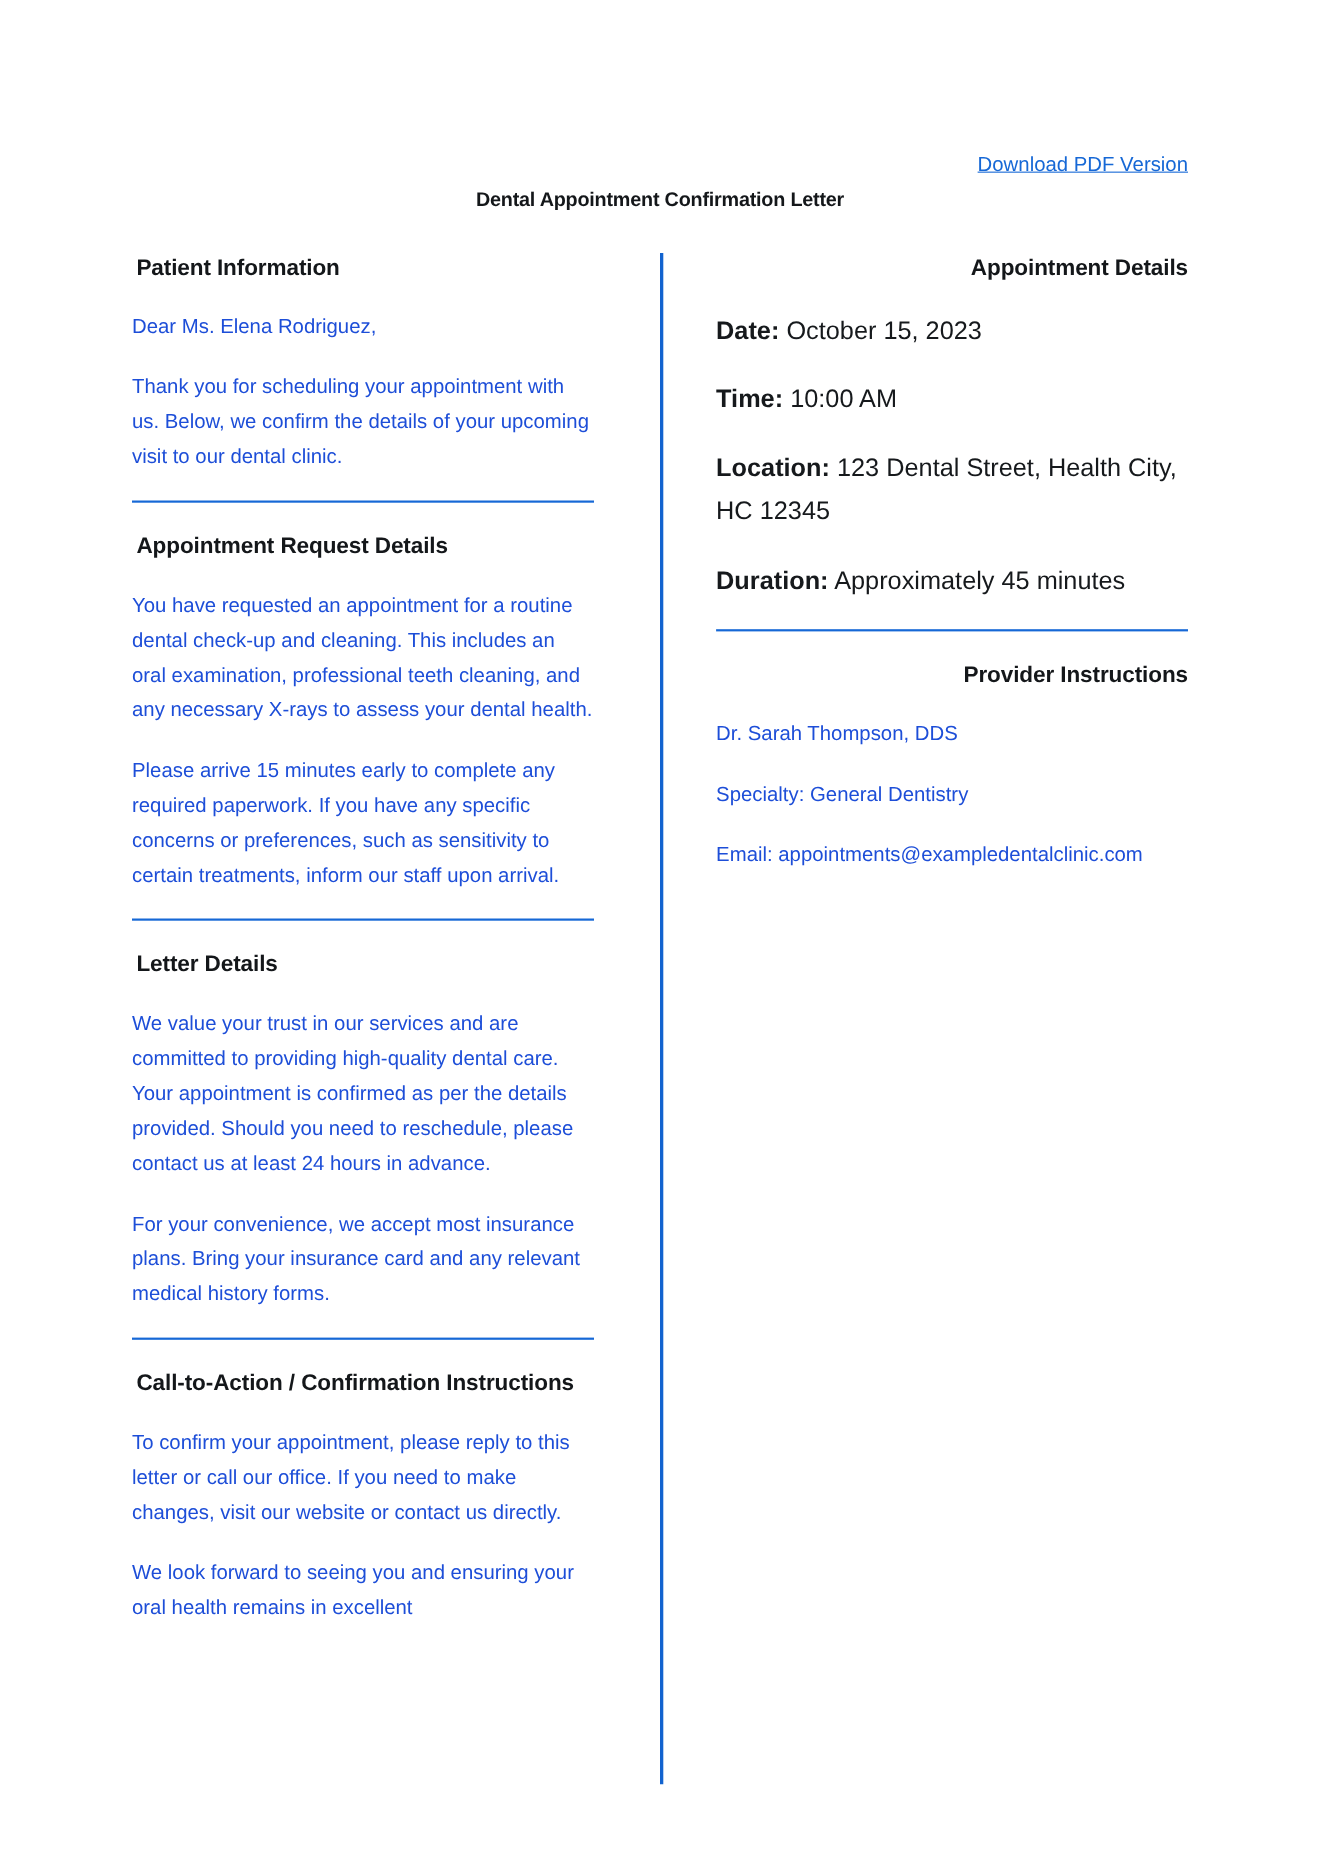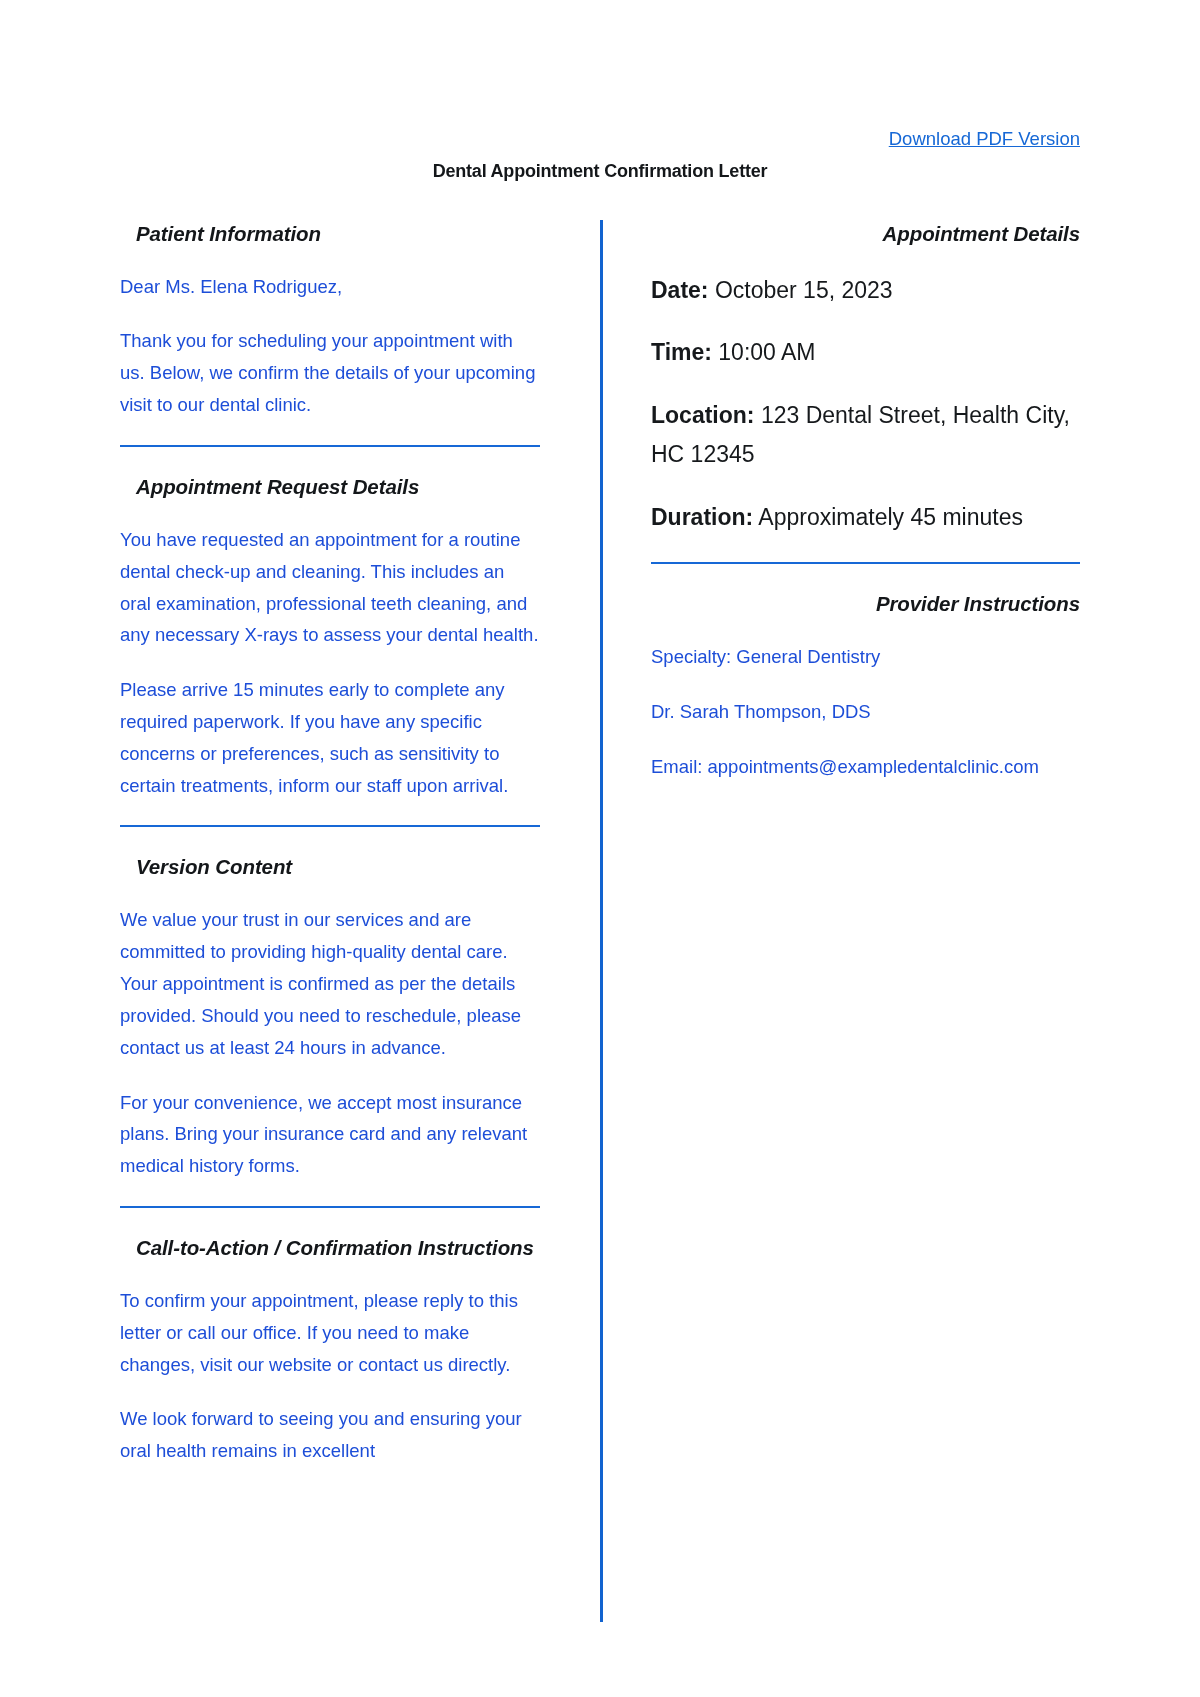"Download PDF Version" .page { padding: 2px 120px -> 12px 120px }
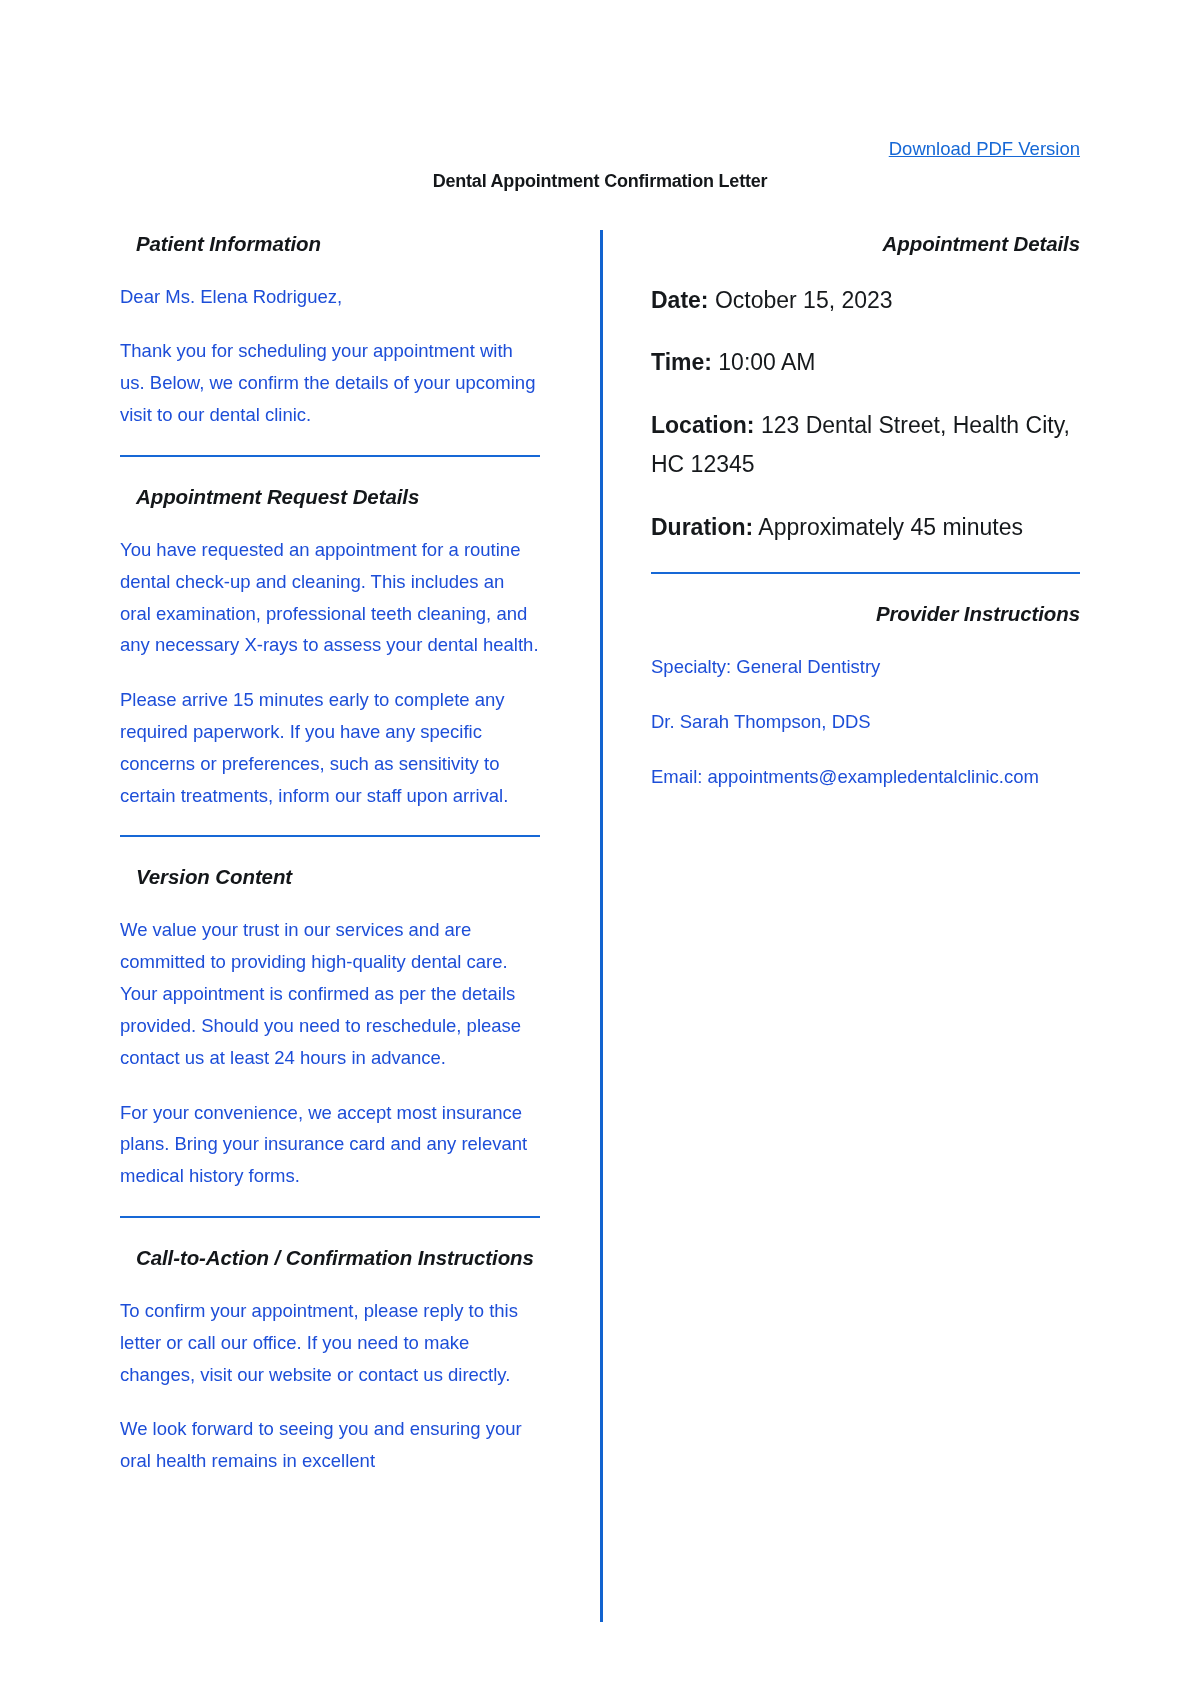"Patient Information" h2.section-heading { font-style: italic -> none; margin: 0 0 24px 16px -> 0 0 24px 4px }
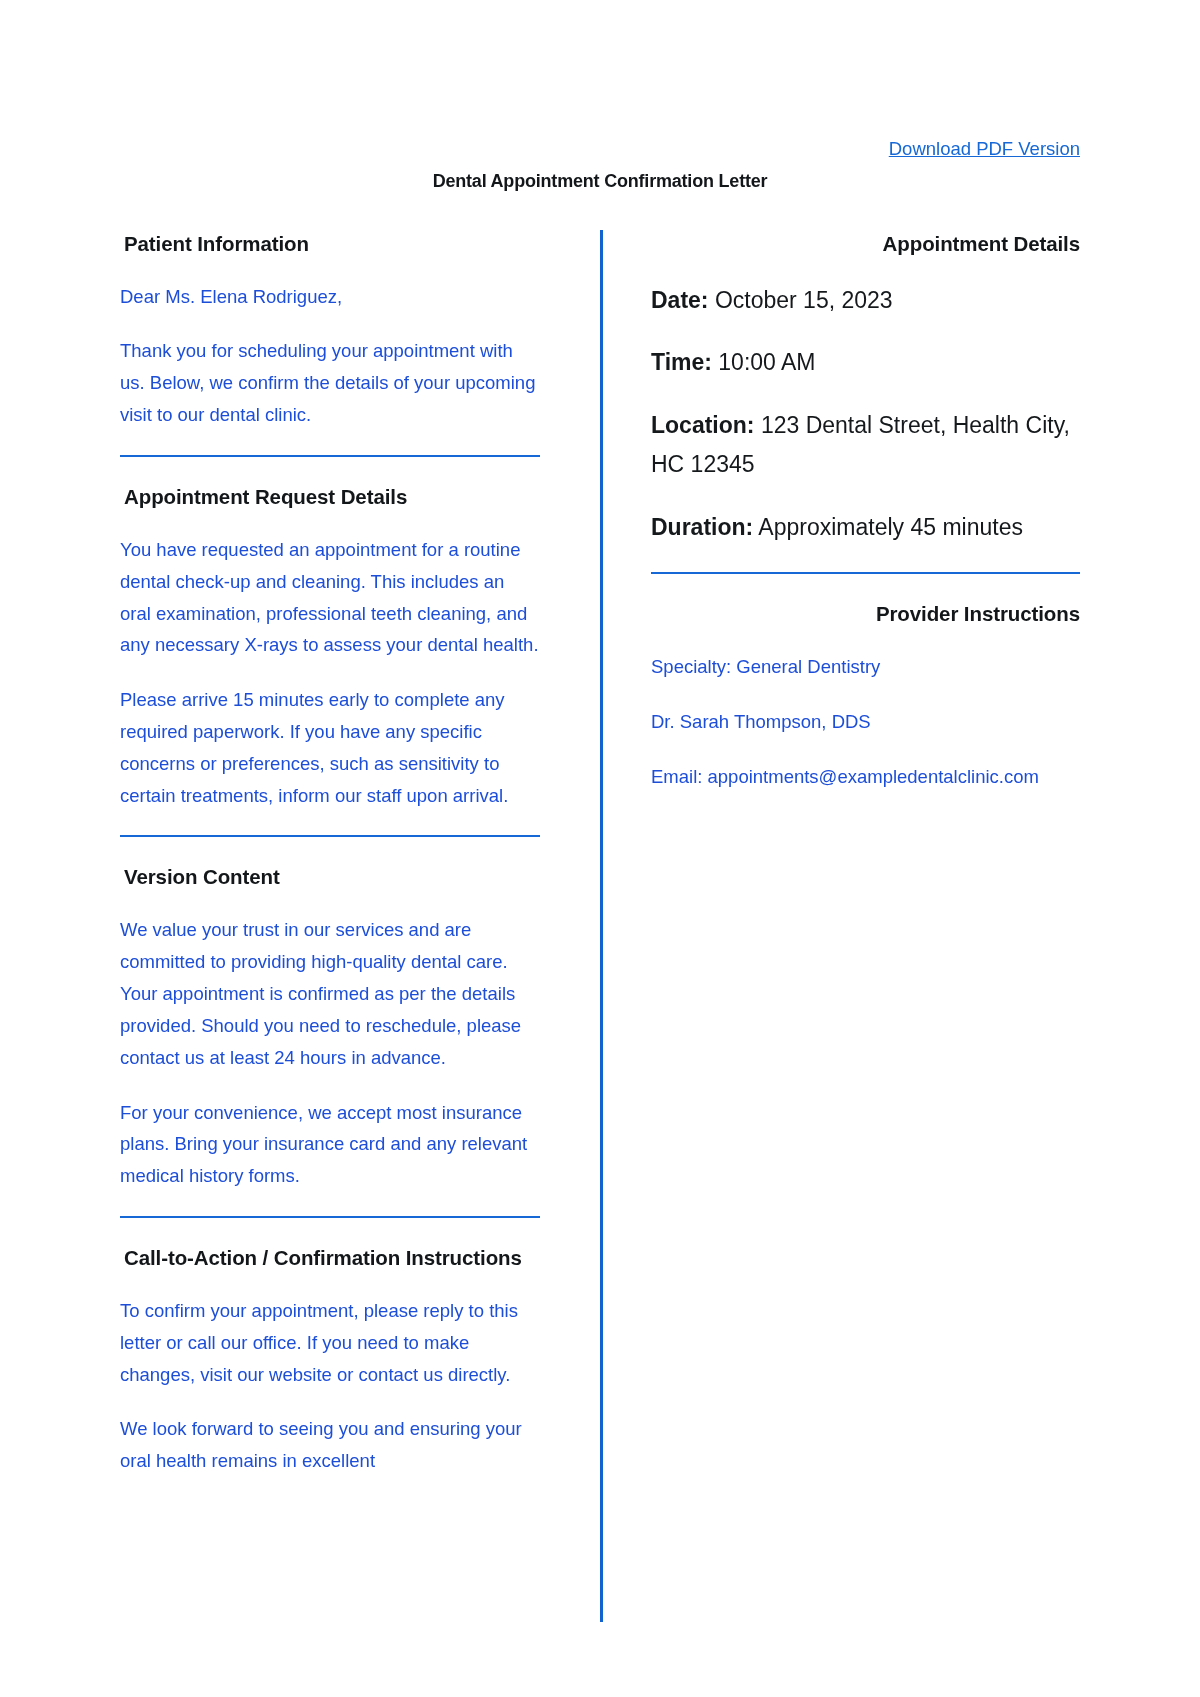"Specialty: General Dentistry" p.body-text { order: before "Dr. Sarah Thompson, DDS" -> after "Dr. Sarah Thompson, DDS" }
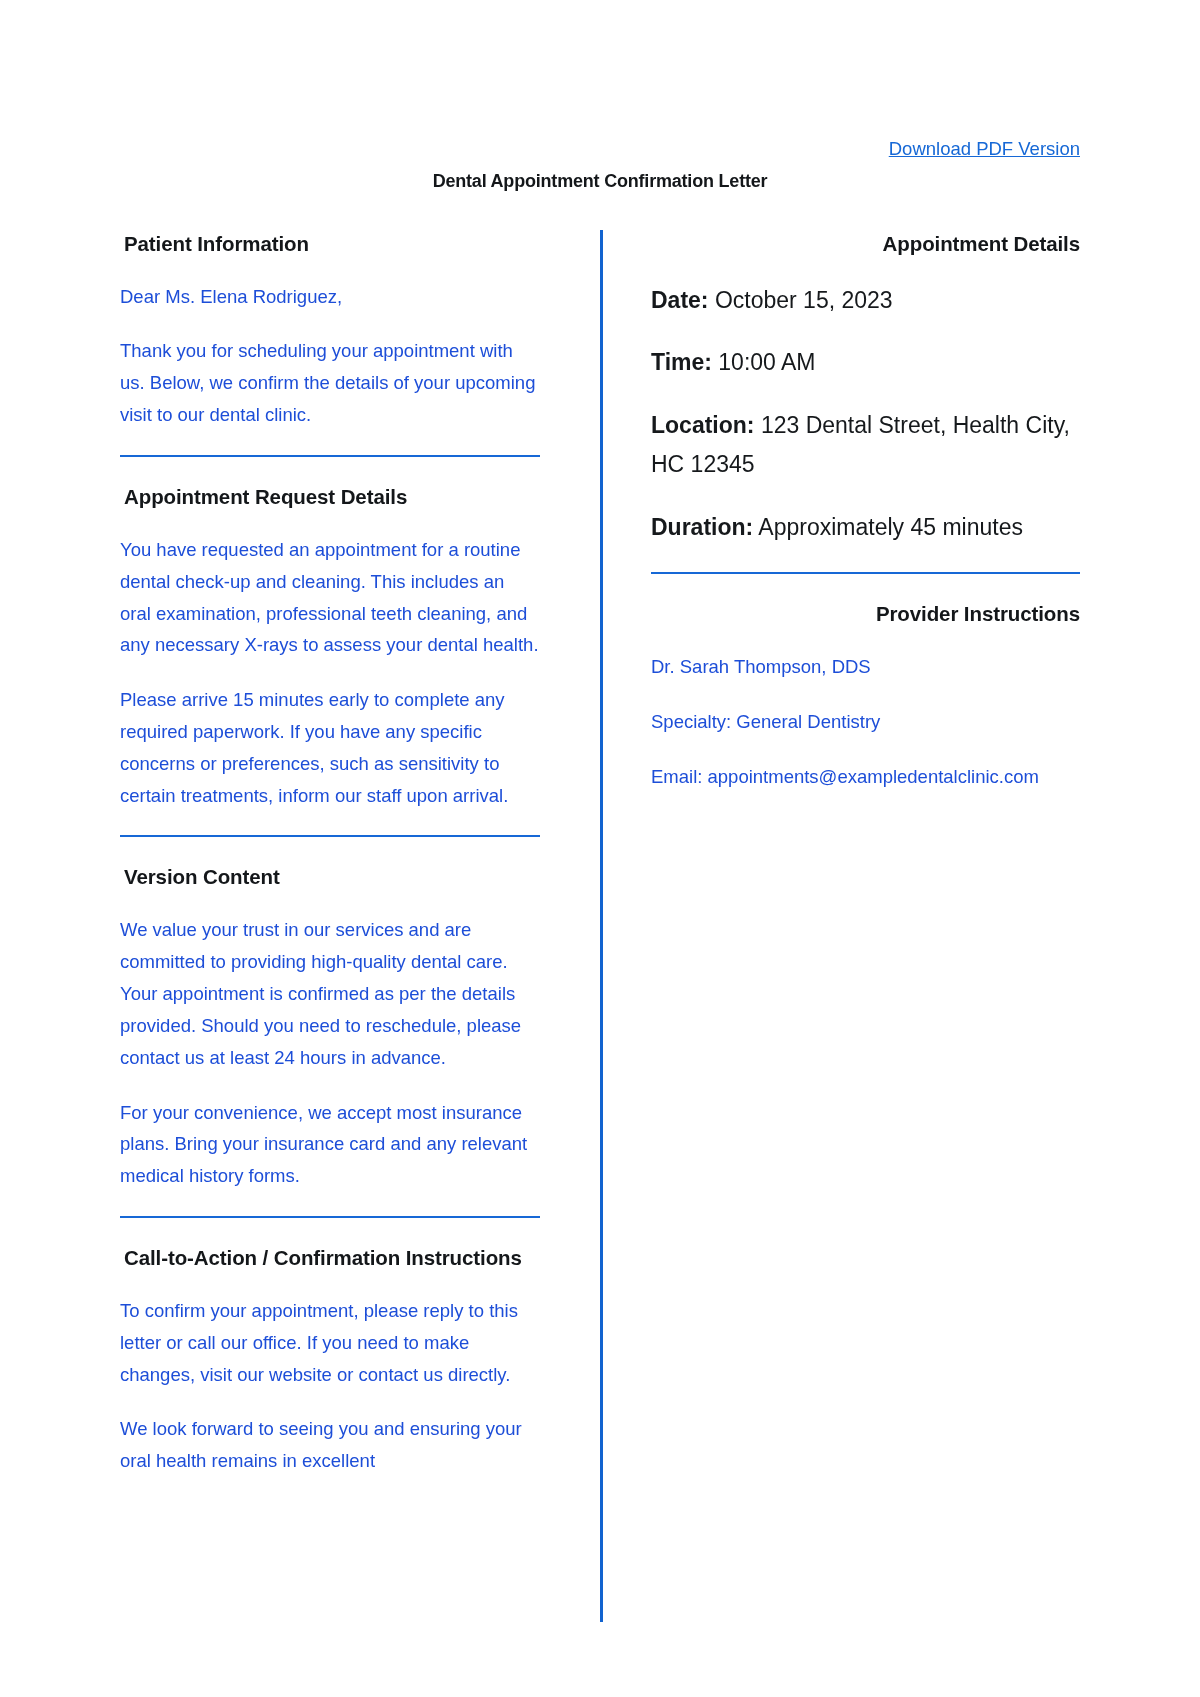"Version Content" h2.section-heading { text: Version Content -> Letter Details }
